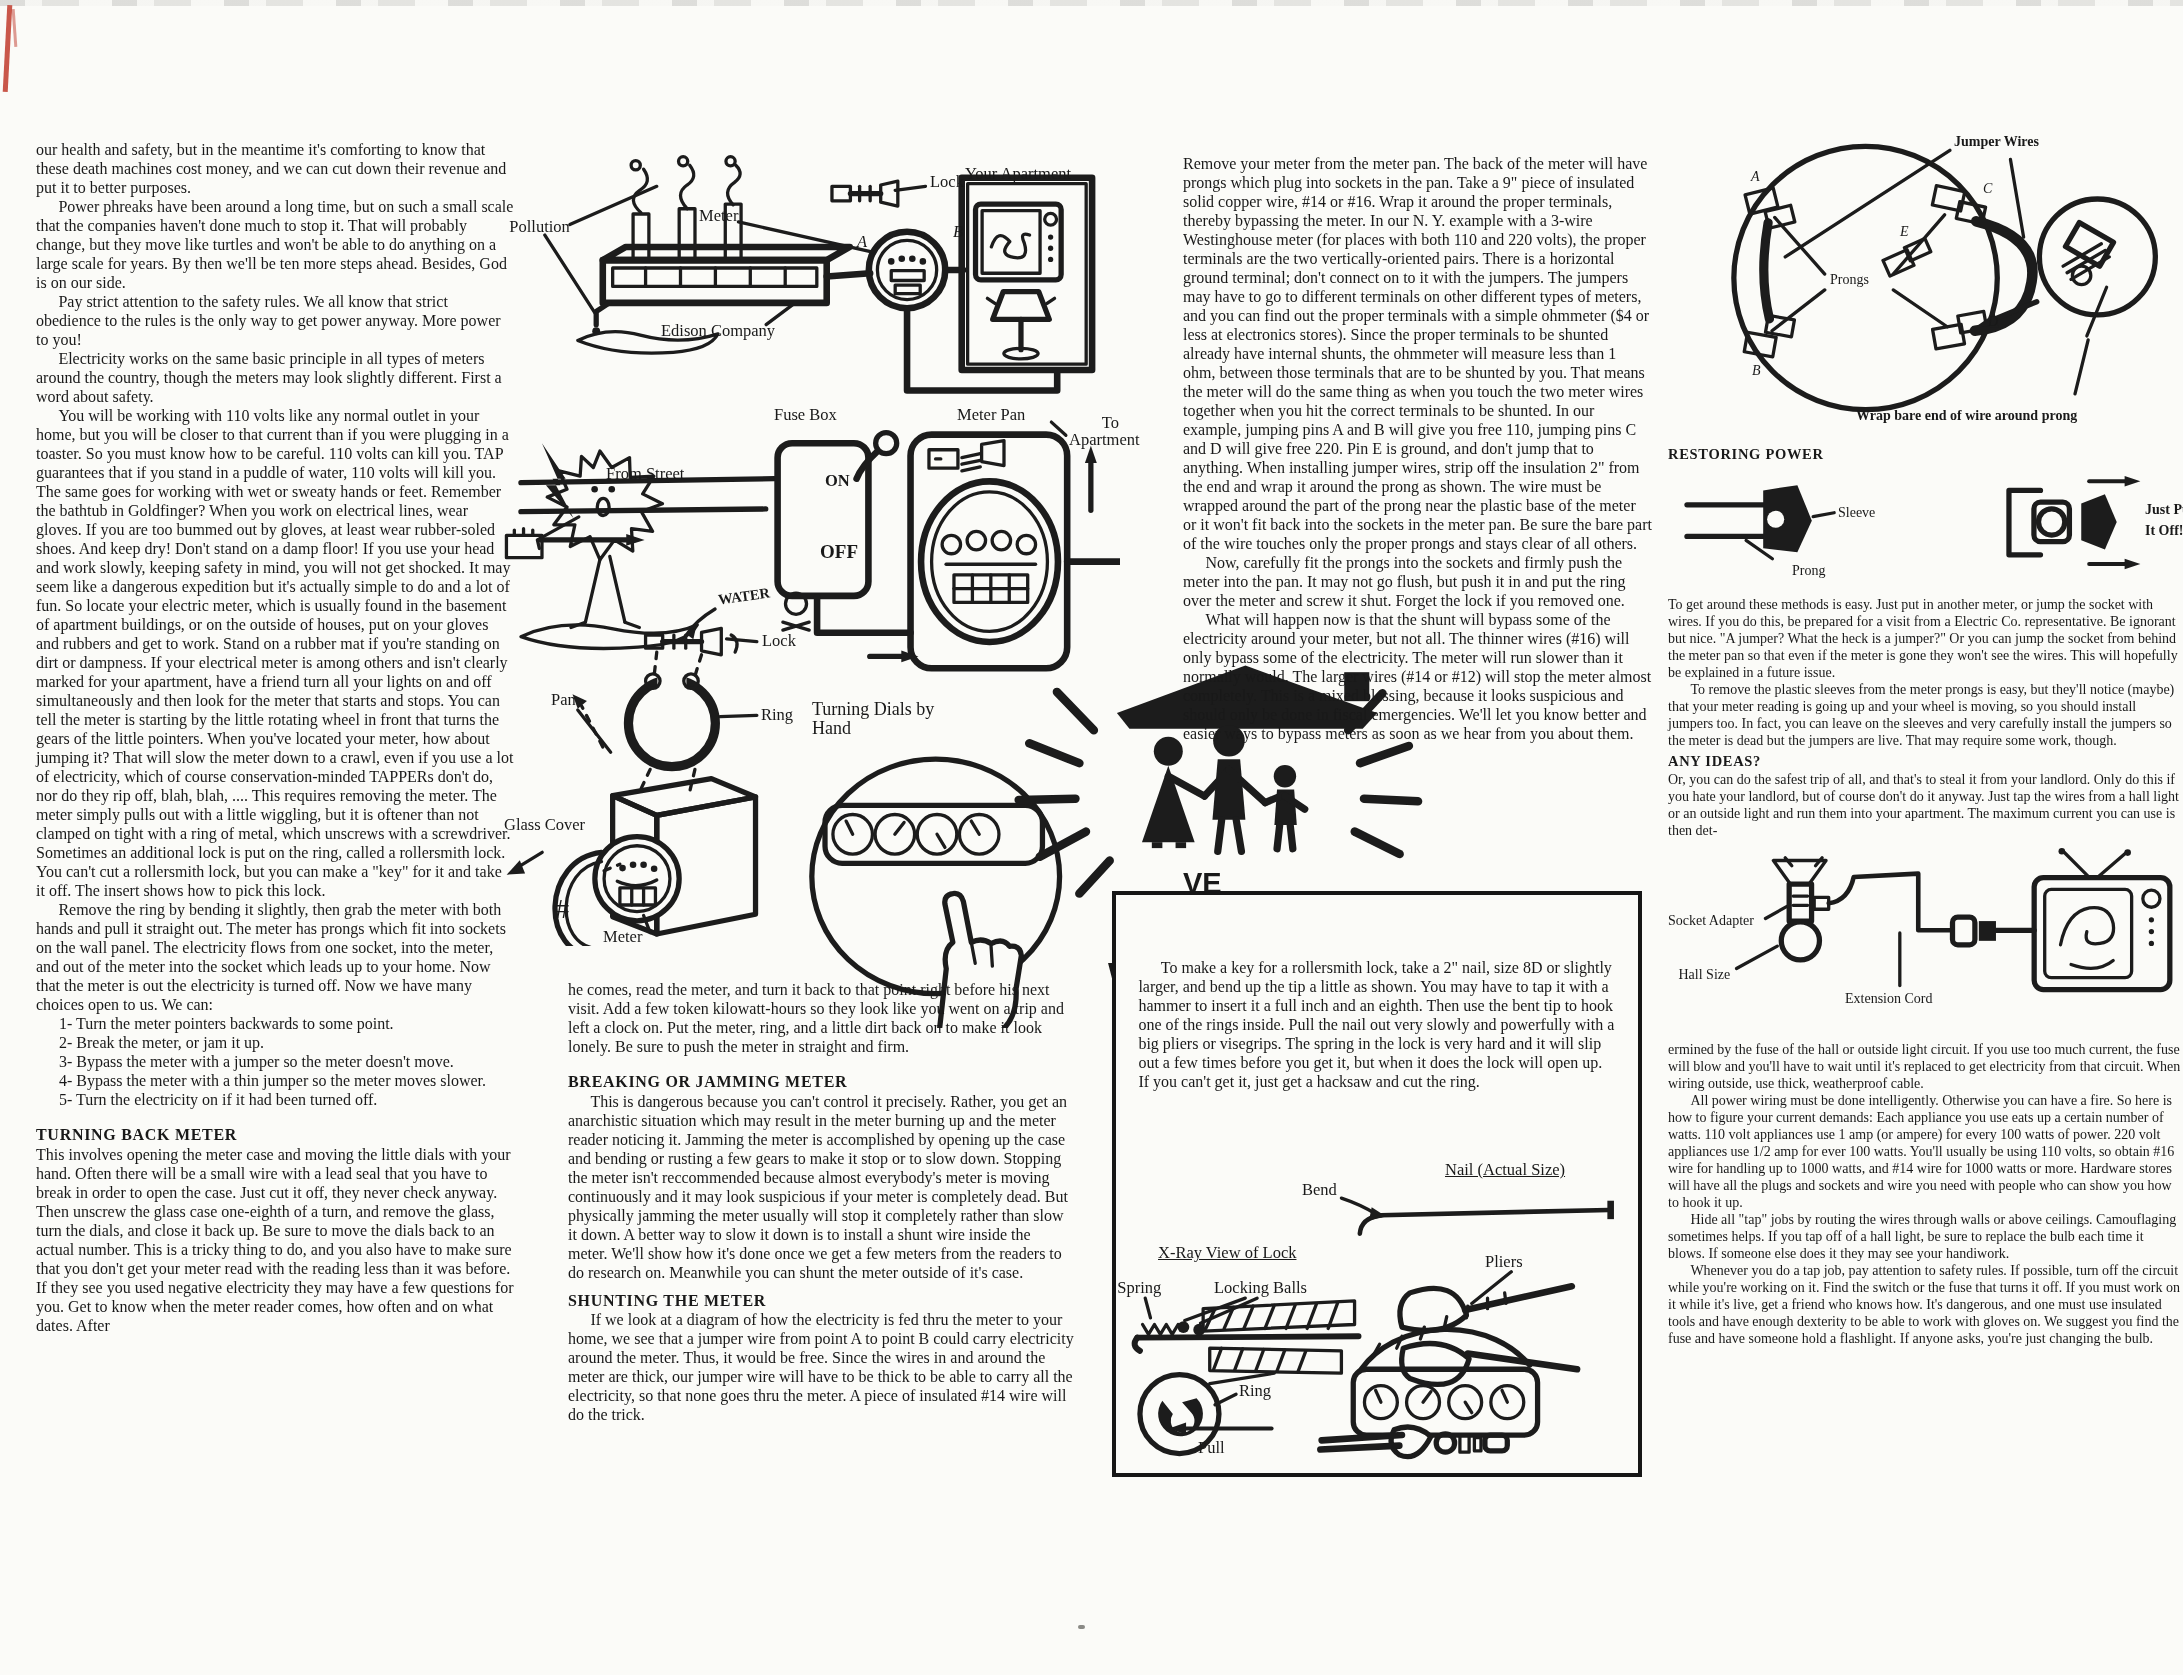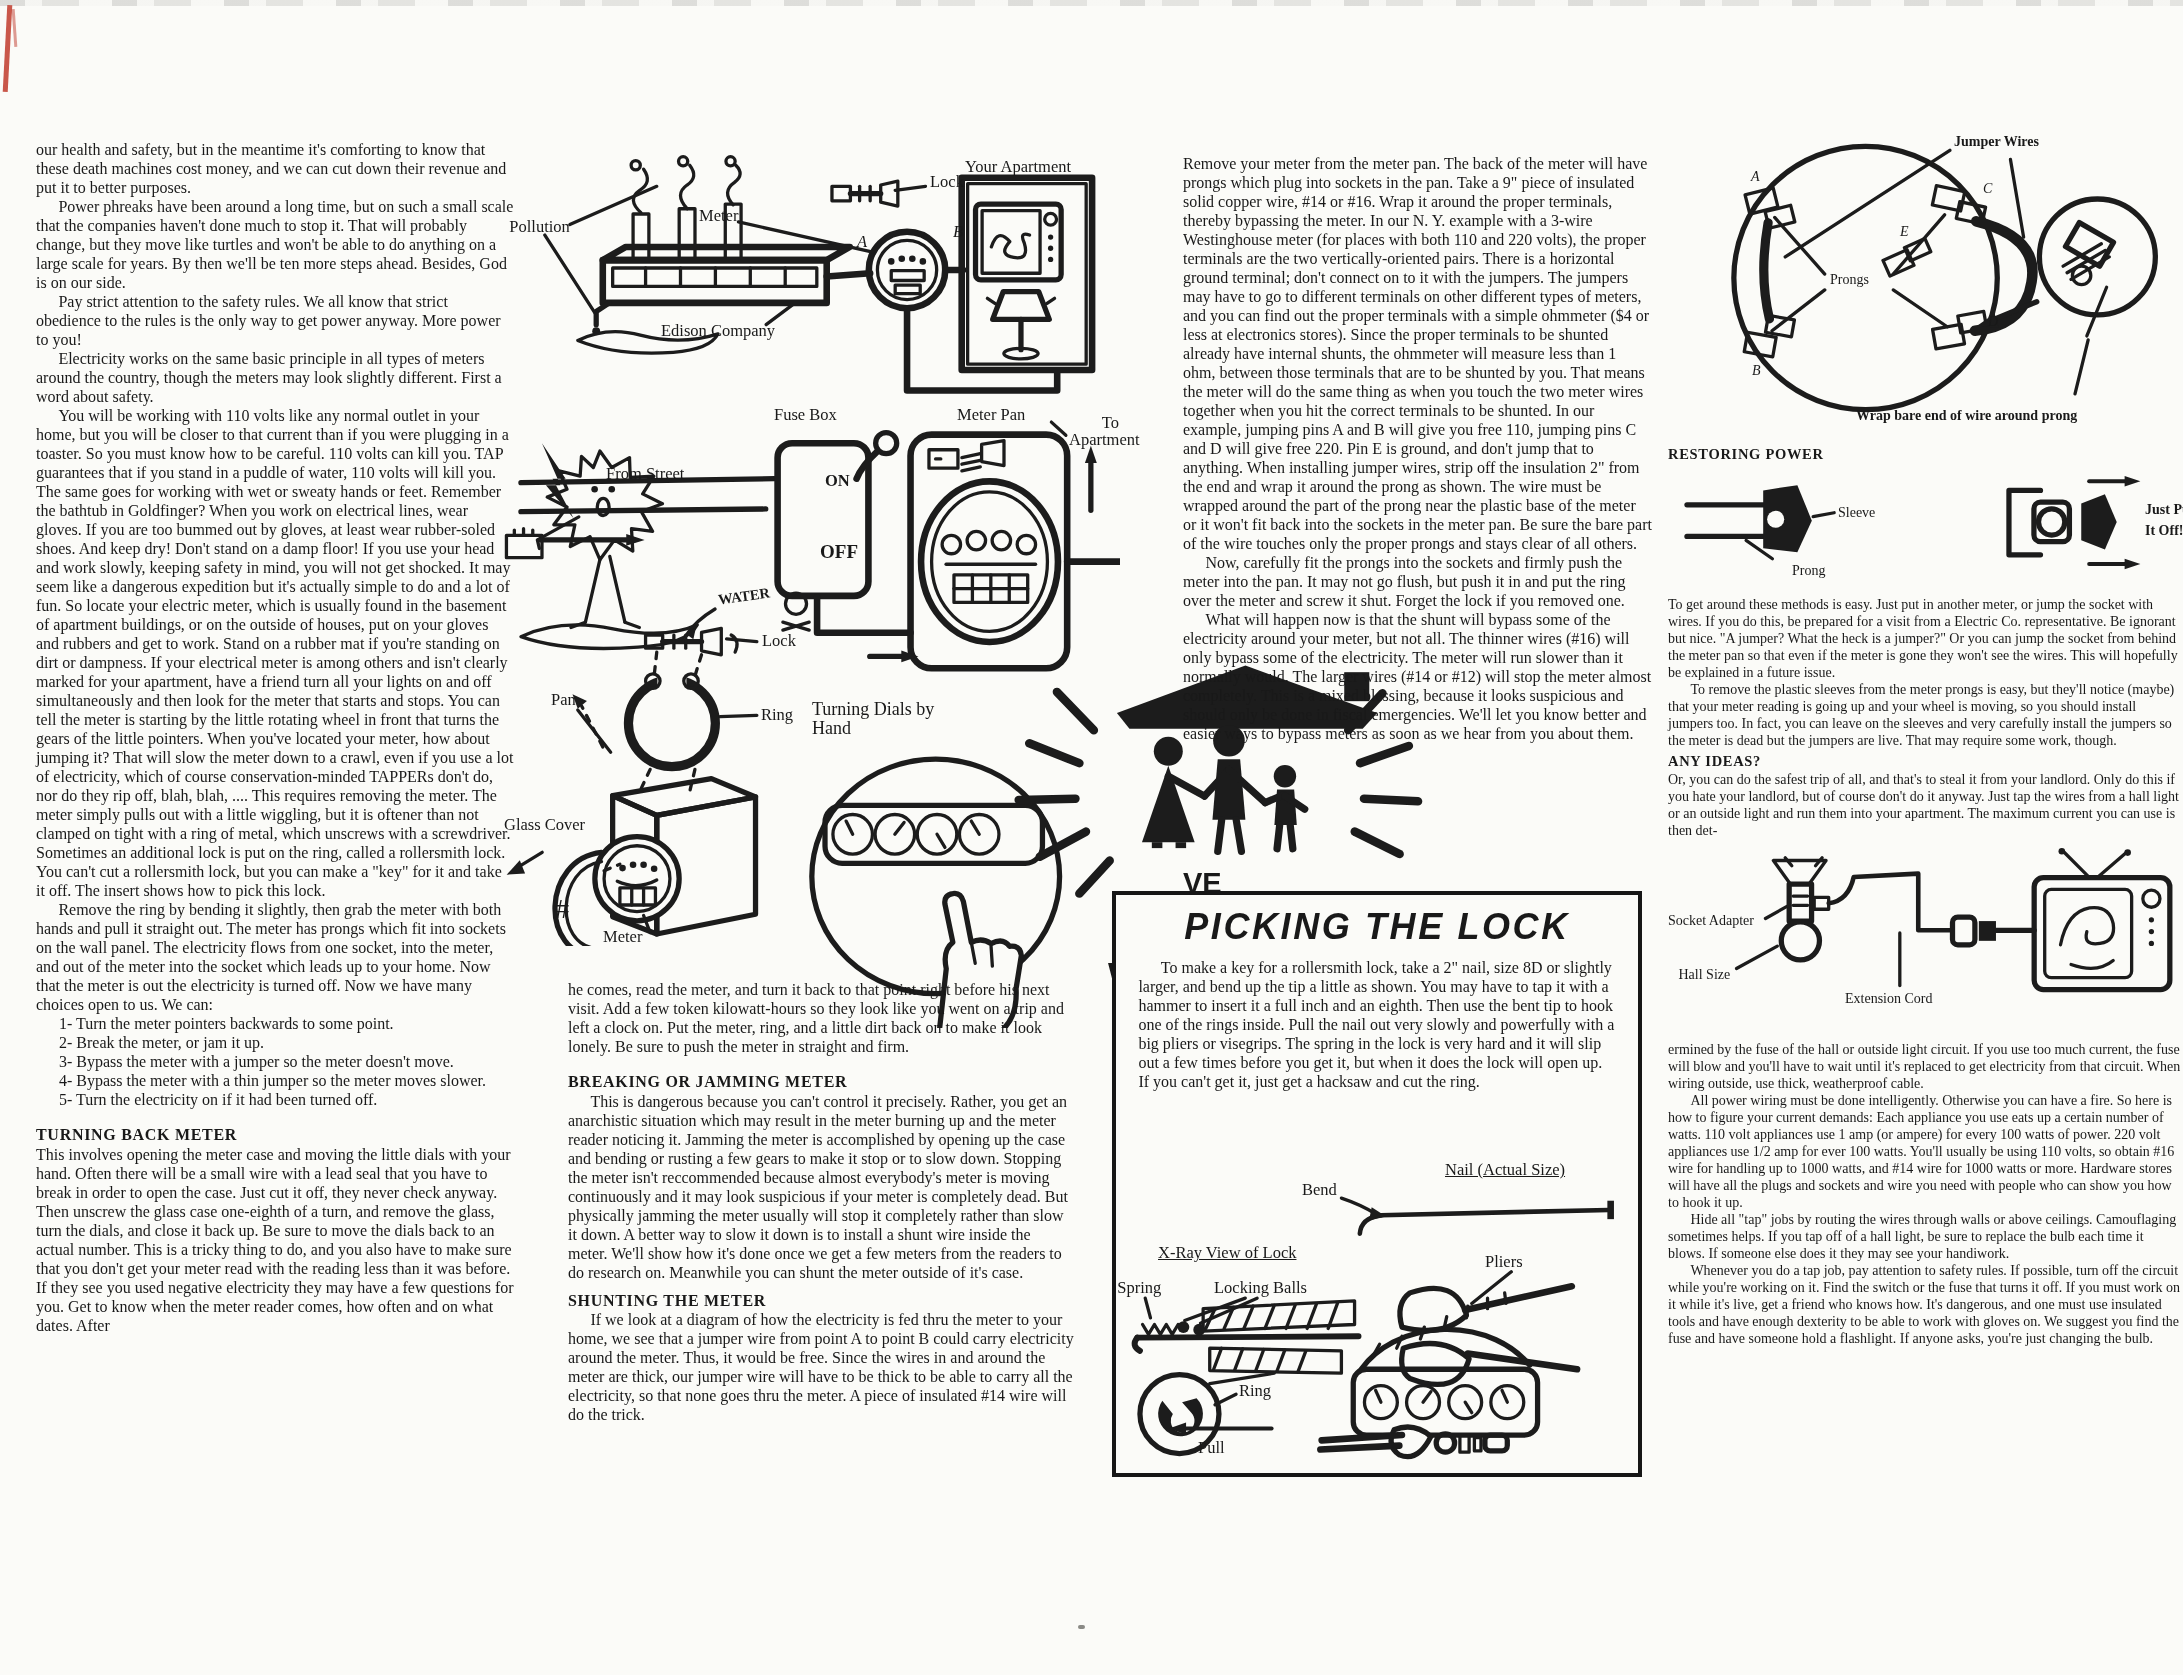"Your Apartment" span.lbl { top: 9px -> 16px }
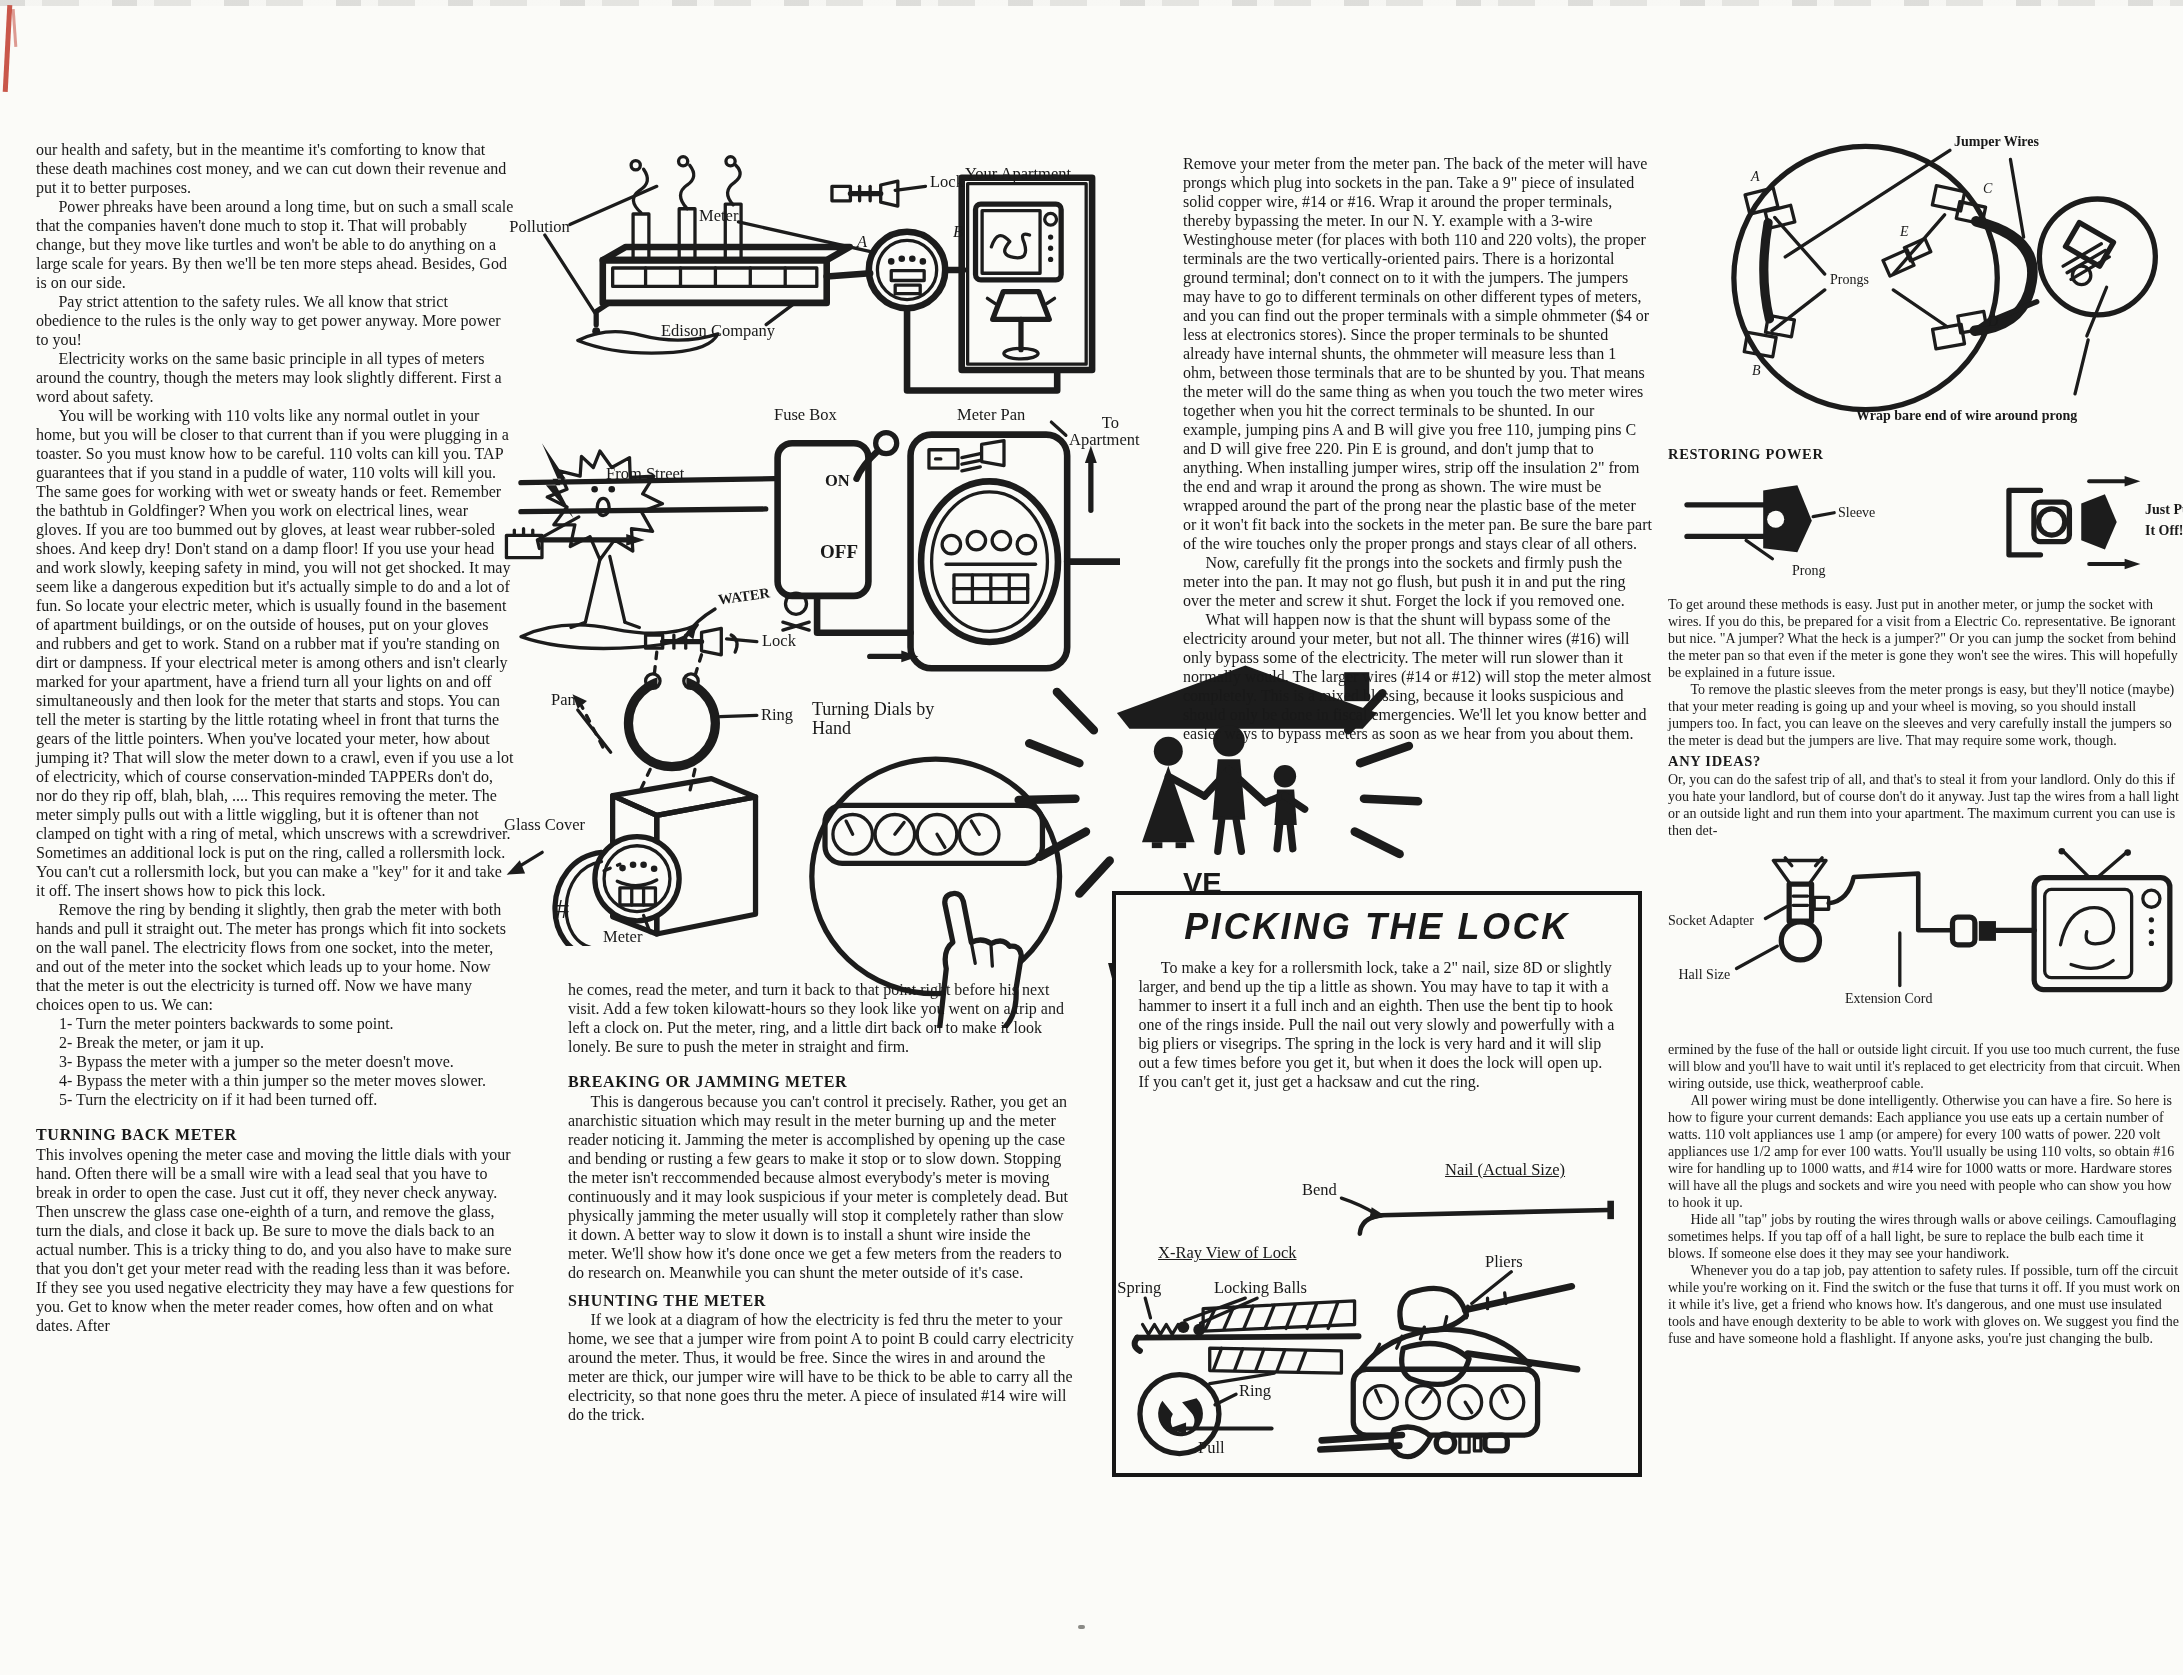"PICKING THE LOCK" div.pk-title { html: <div>PICKING THE LOCK</div> -> none }
